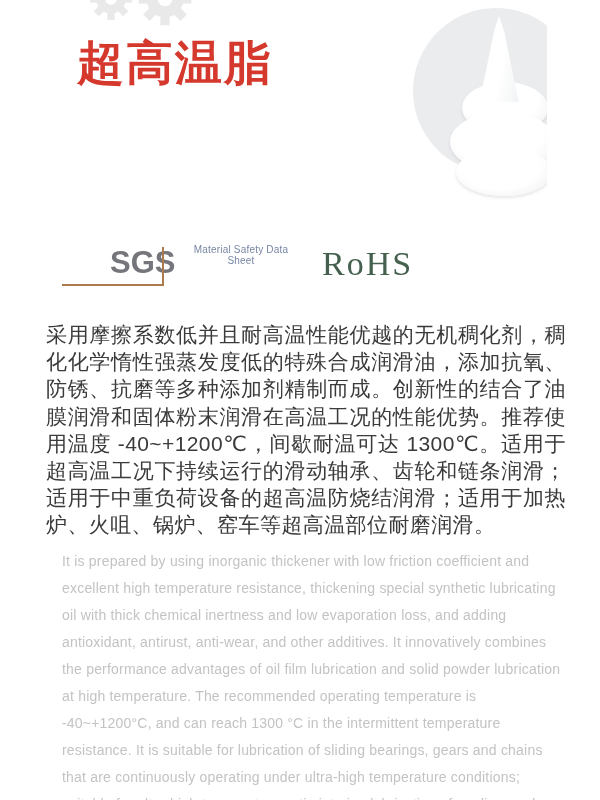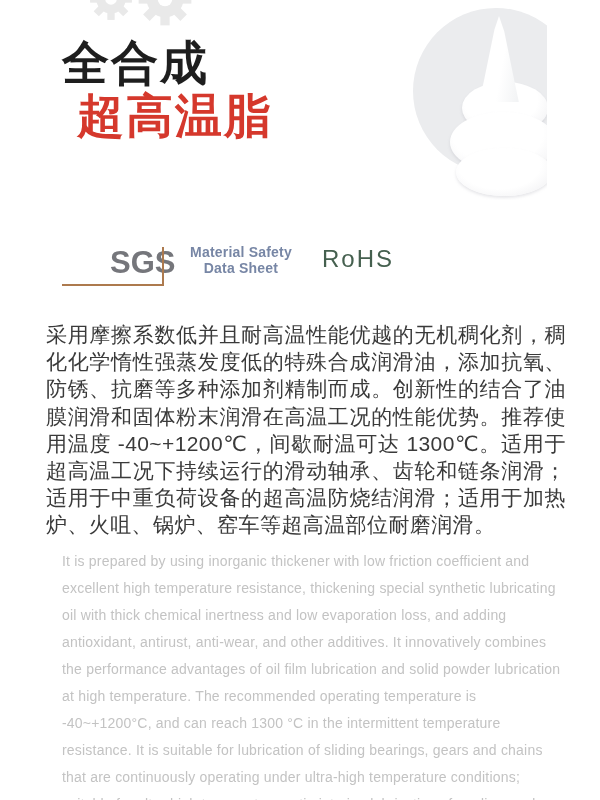"全合成" div.title-line { html: <div>全合成</div> -> none }
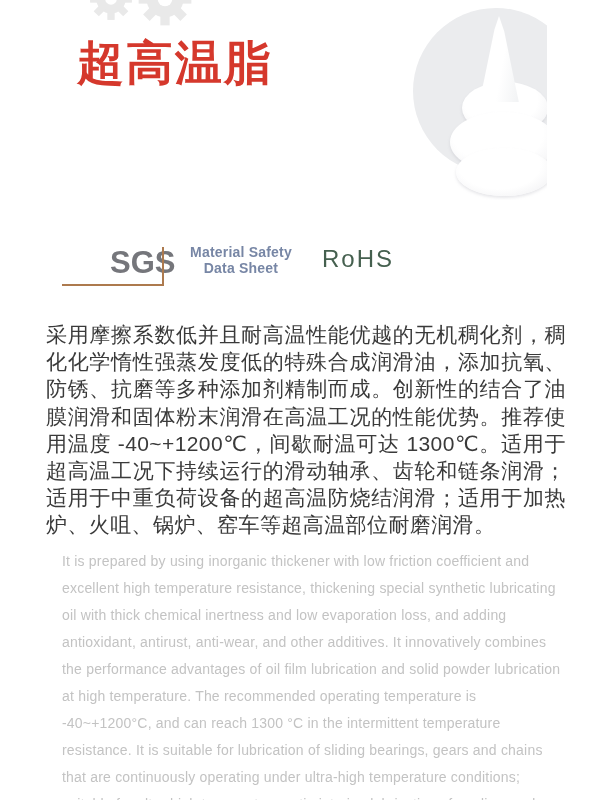"Material Safety Data Sheet" .msds-tagline { font-size: 14px -> 10px; font-weight: 700 -> 400 }
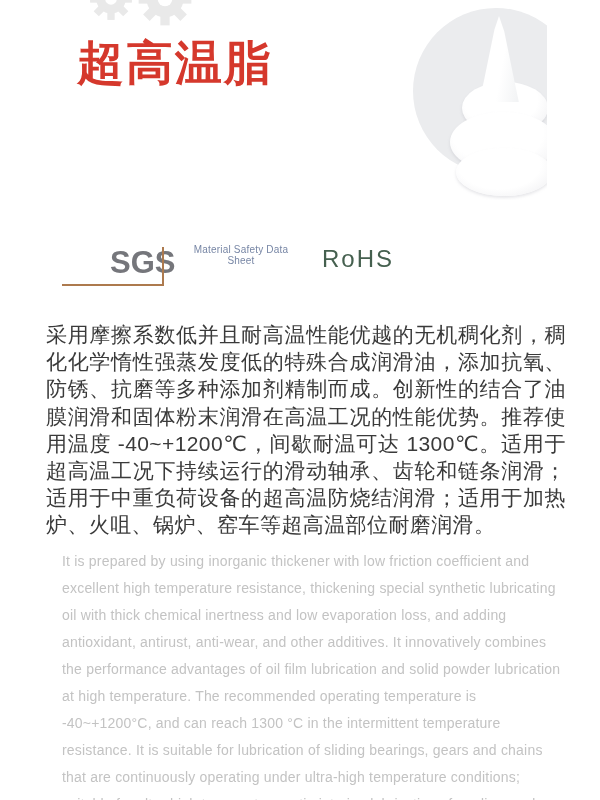"RoHS" .rohs-logo { font-family: Liberation Sans, sans-serif -> Liberation Serif, serif; font-size: 24px -> 34px }
